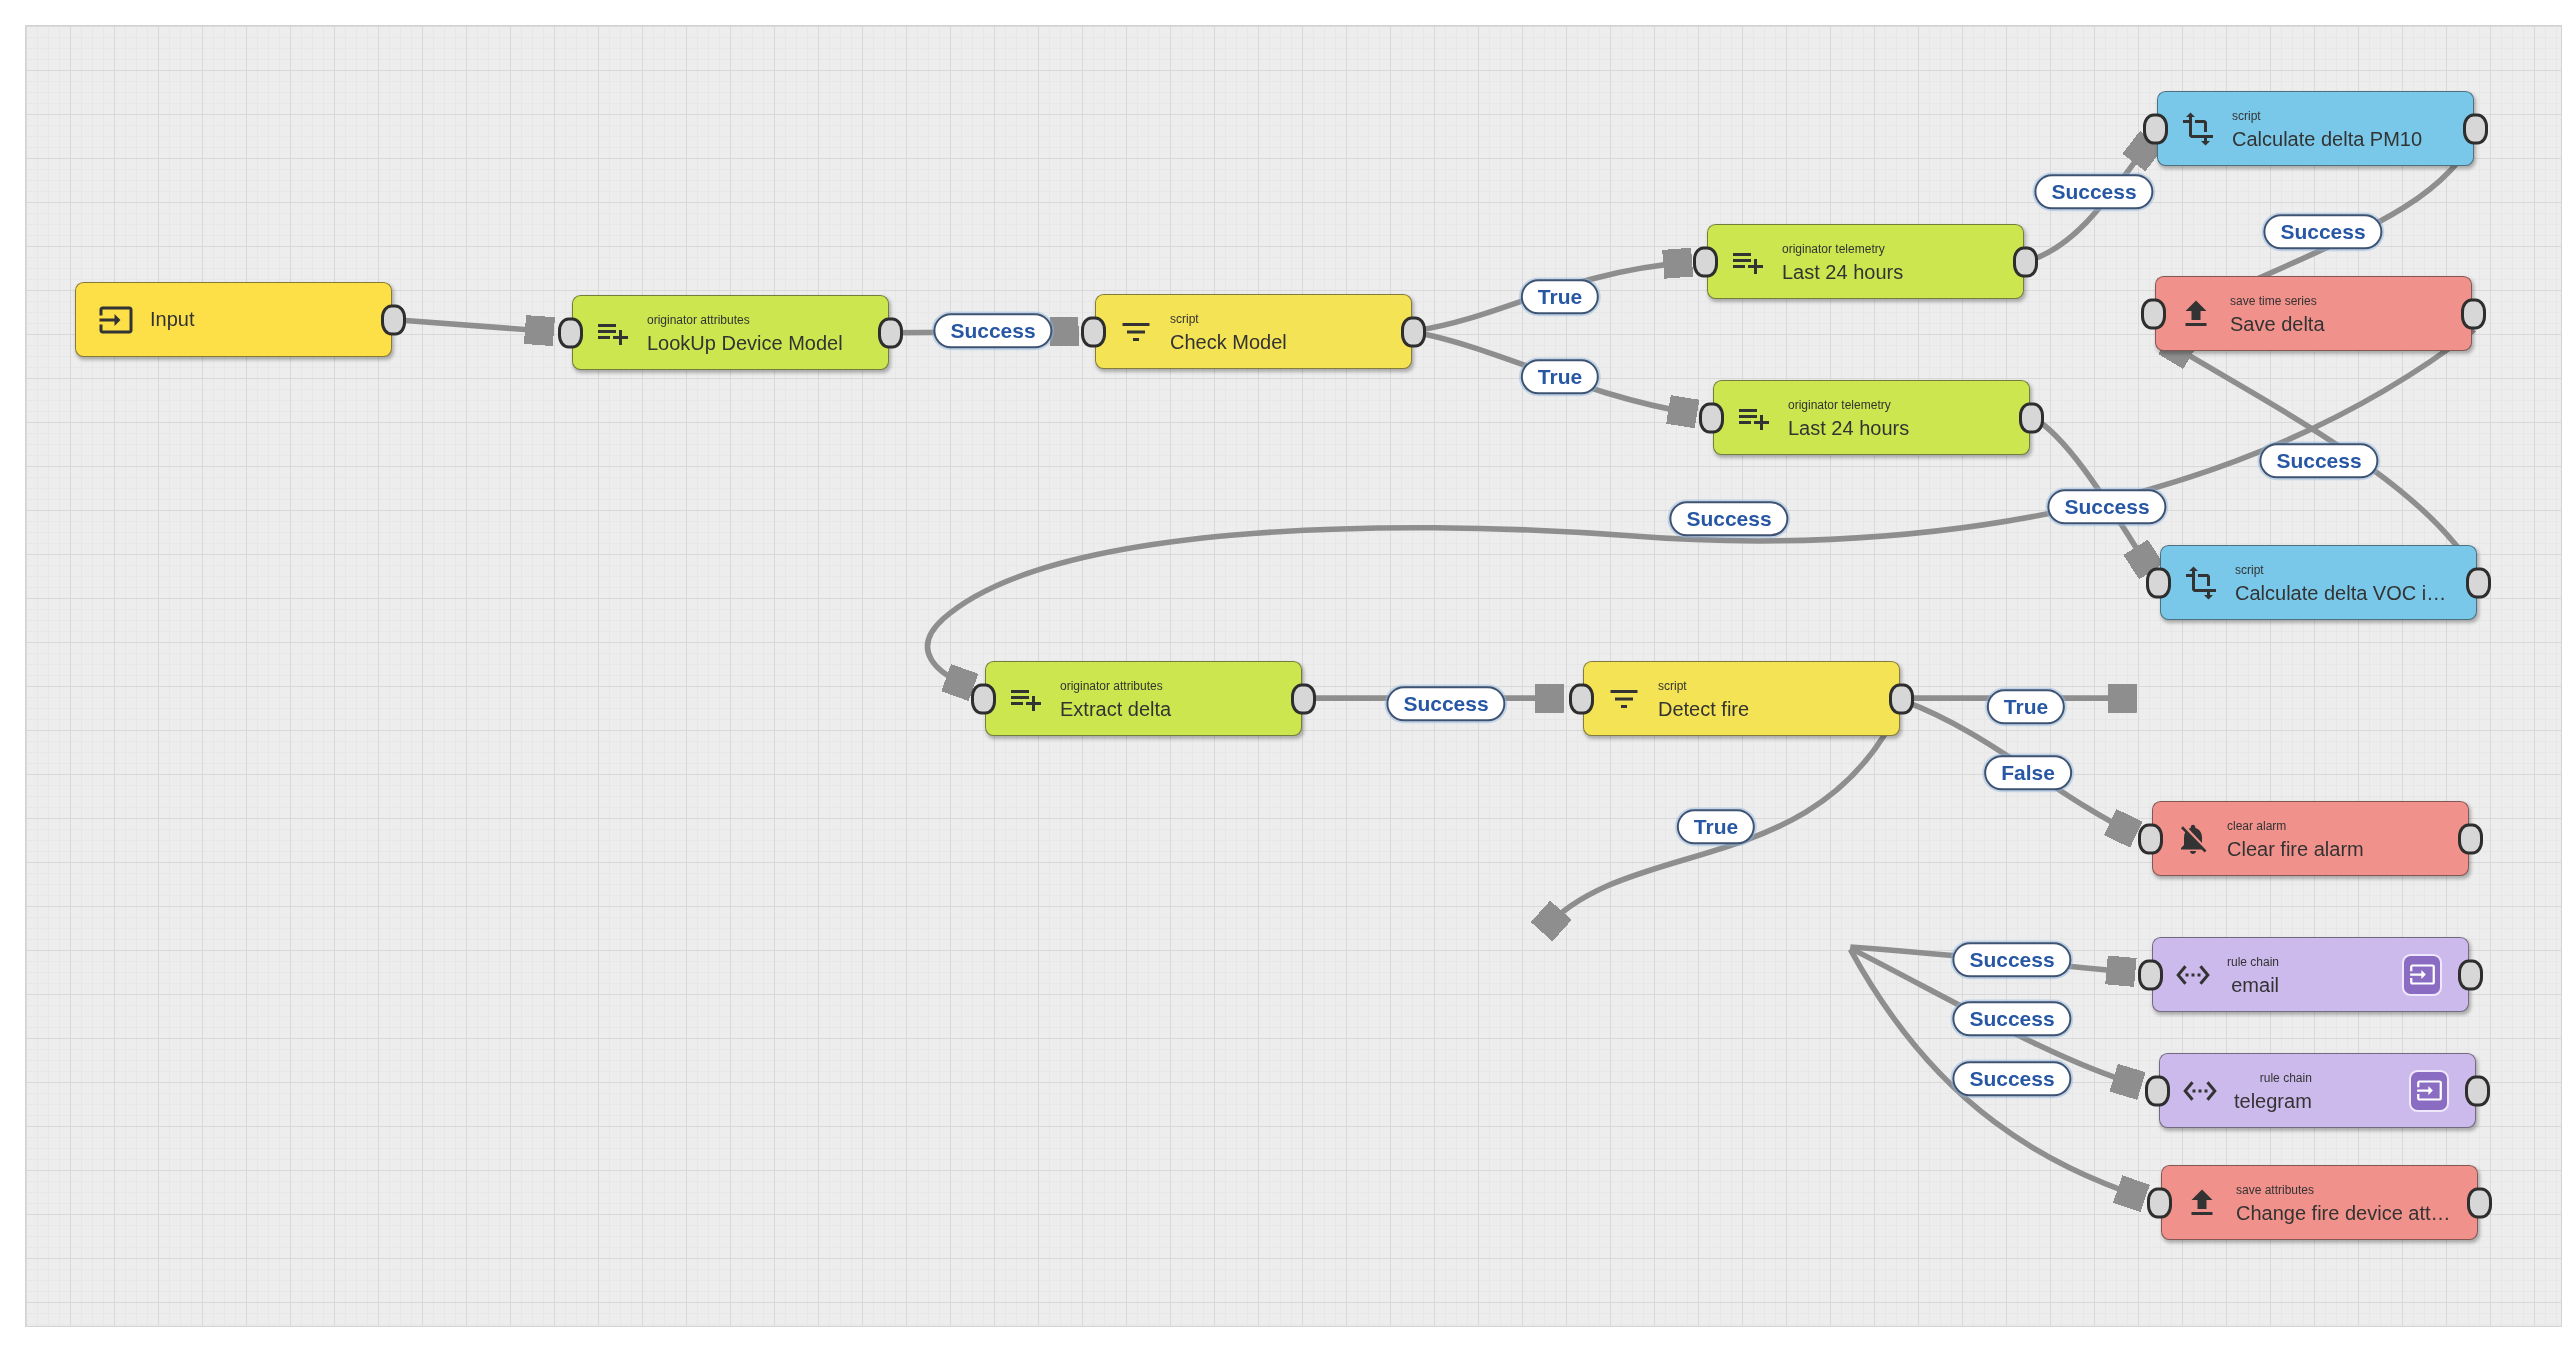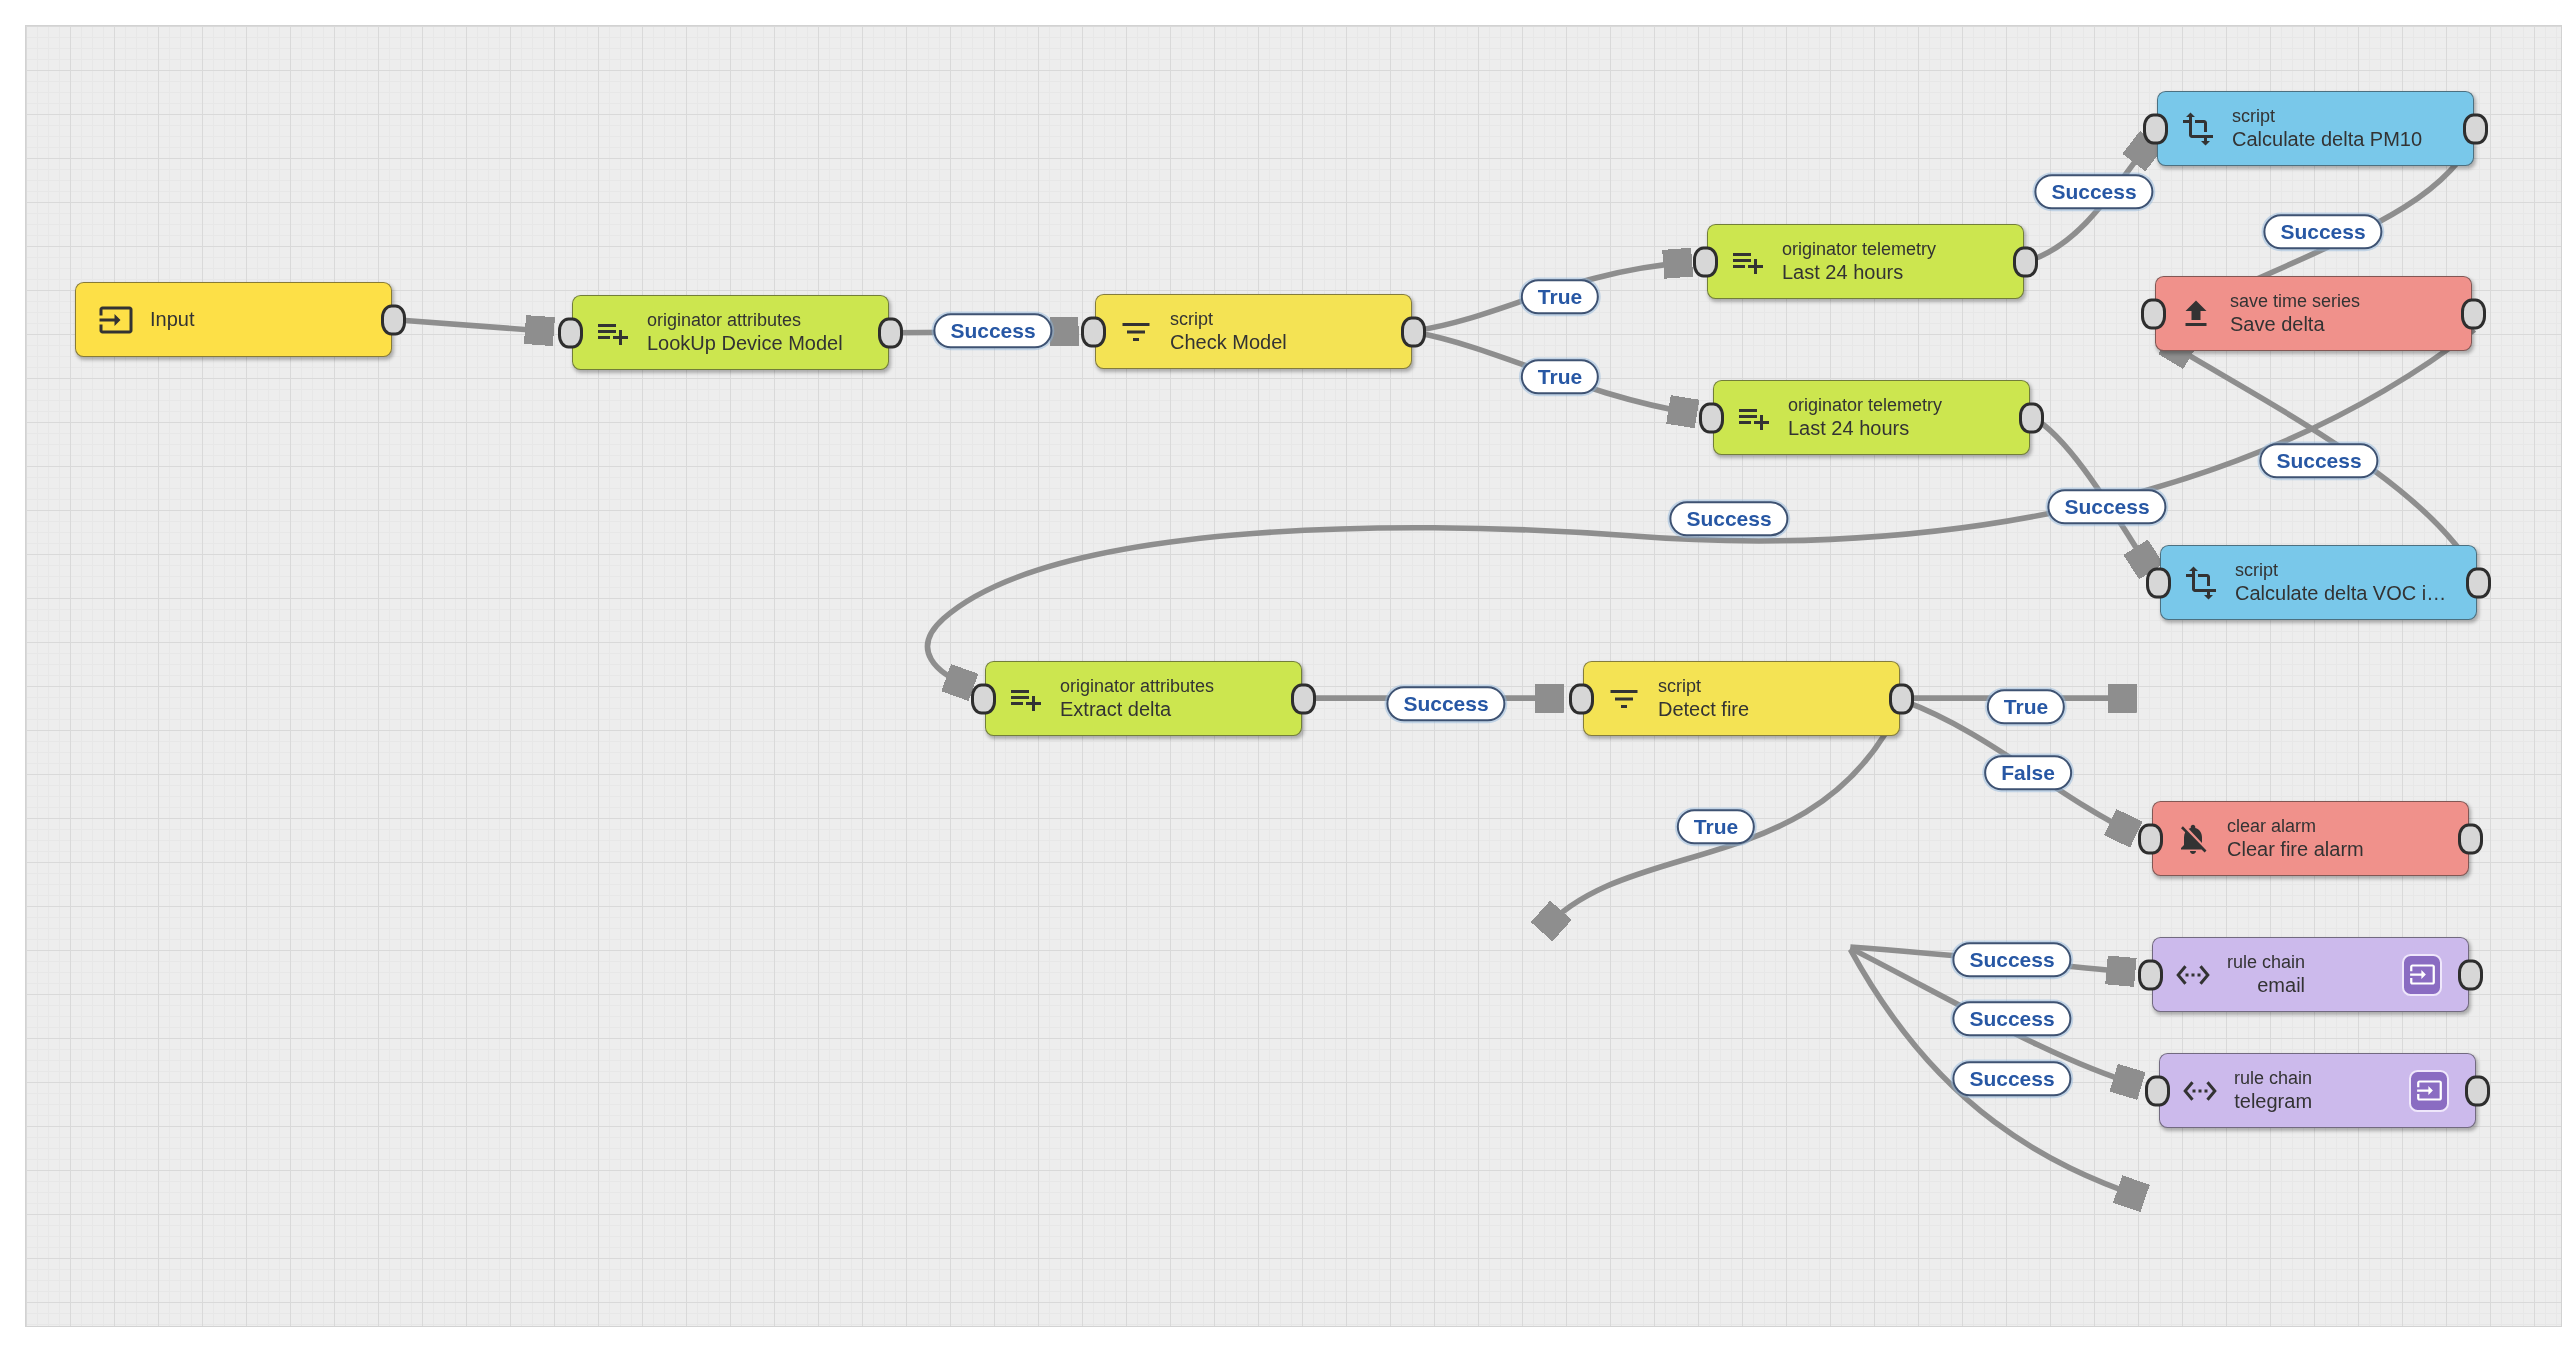"script" .ntype { font-size: 18px -> 12px }
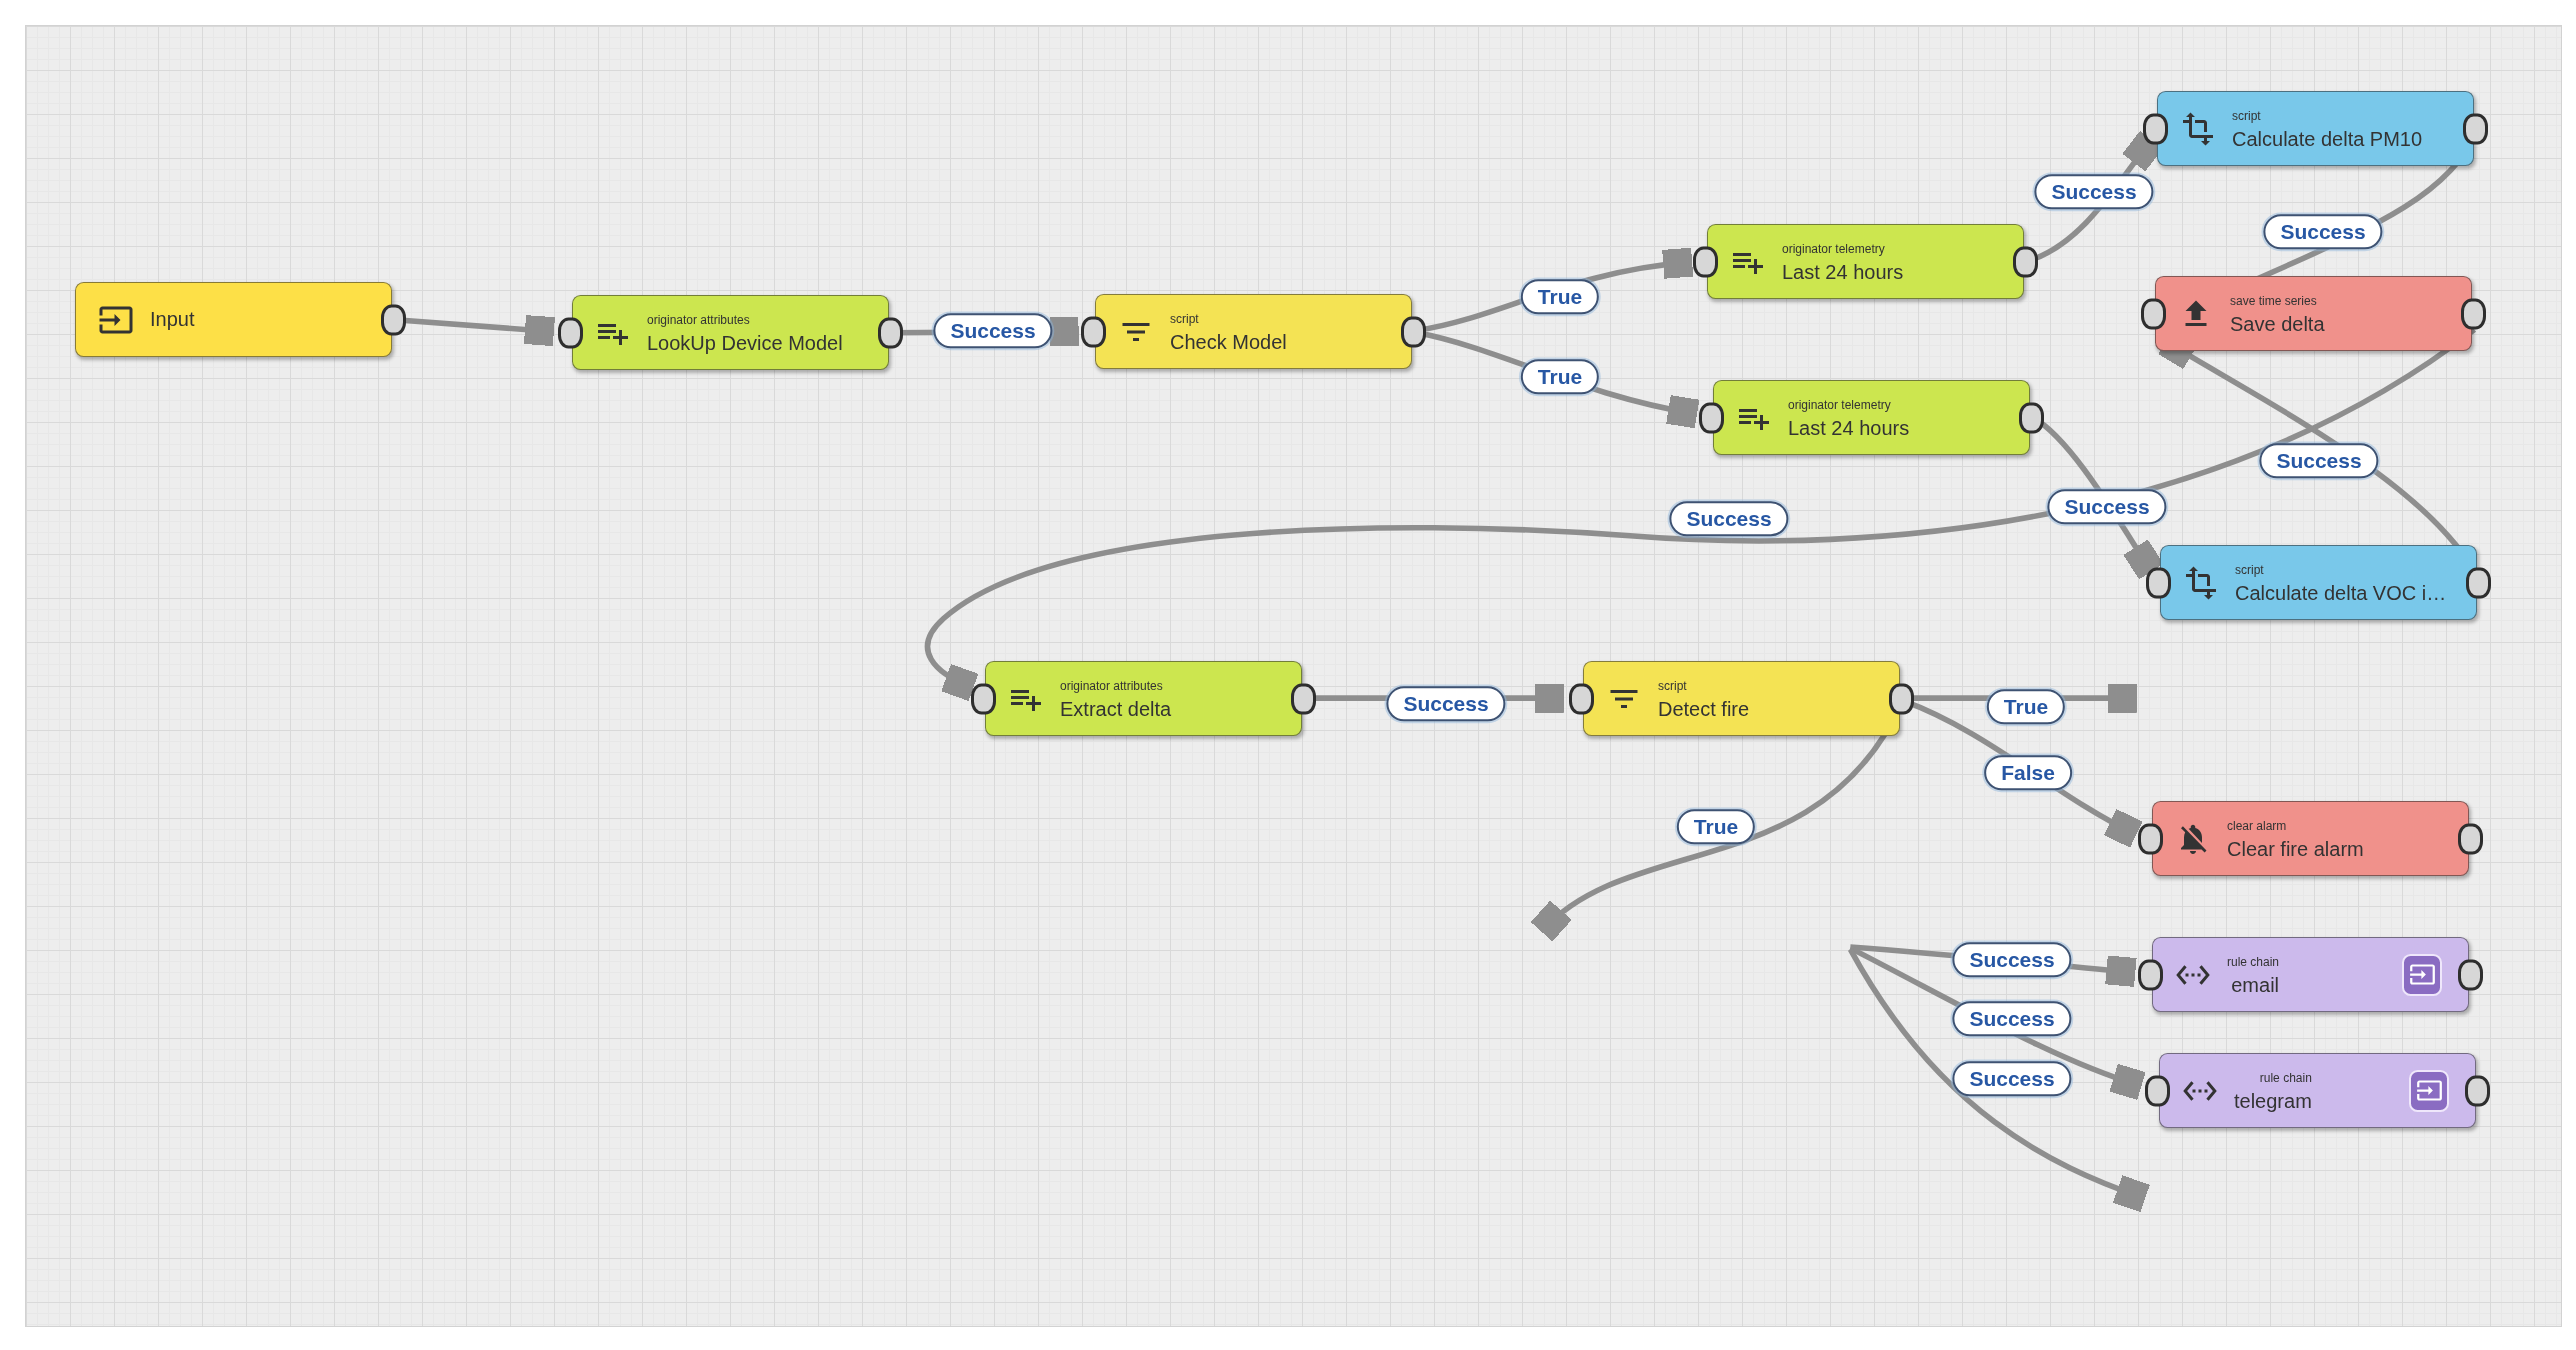"save attributes" div.node { html: none -> <div> <span></span> <svg> <path></path> </svg> <div> <div>save attributes</div> <div>Change fire device att…</div> </div> <span></span> </div> }
